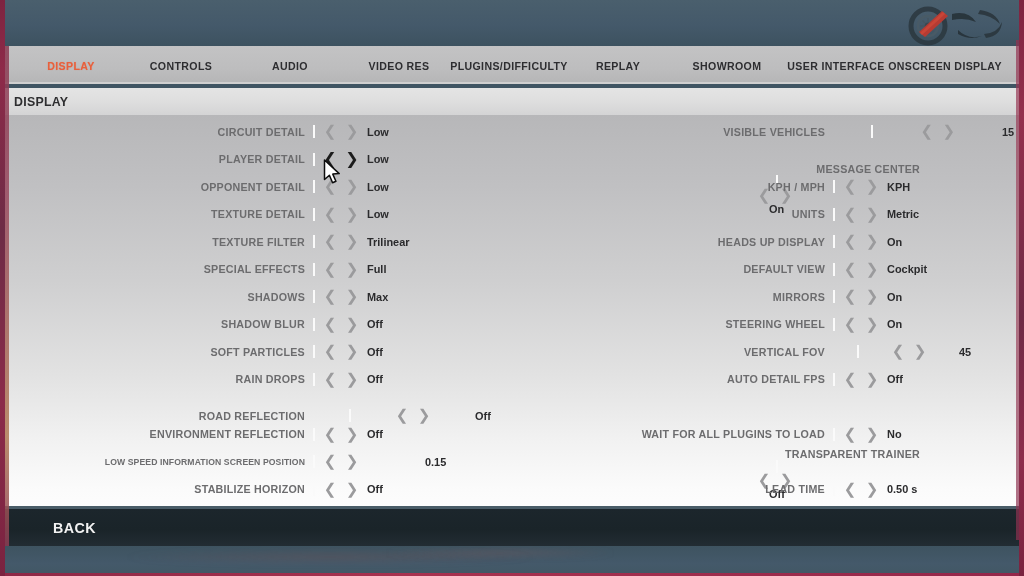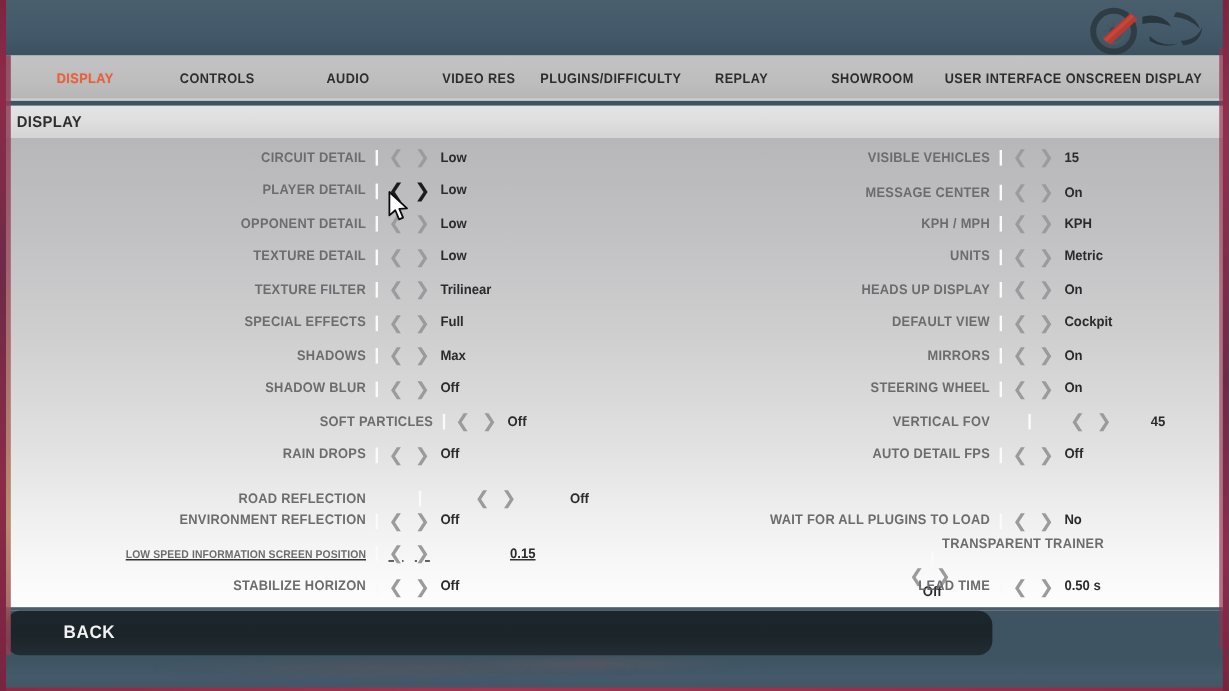"VISIBLE VEHICLES" div.row { justify-content: none -> space-between }
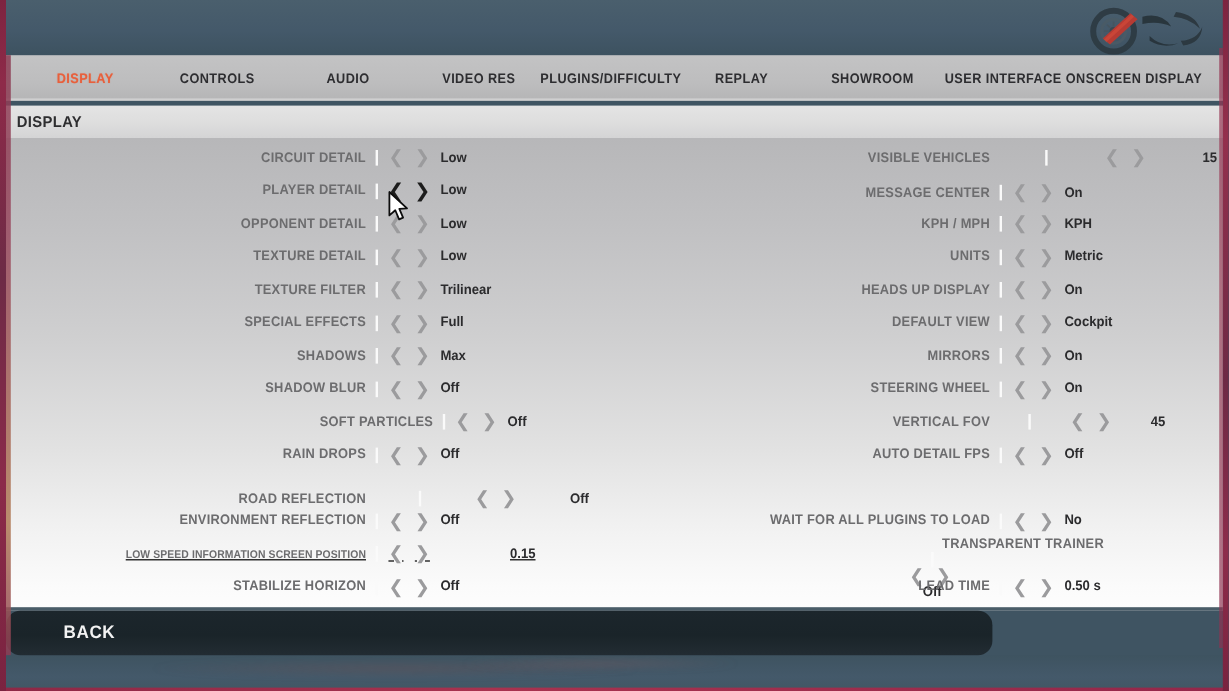"MESSAGE CENTER" div.row { flex-direction: none -> column; top: 32px -> 48px }
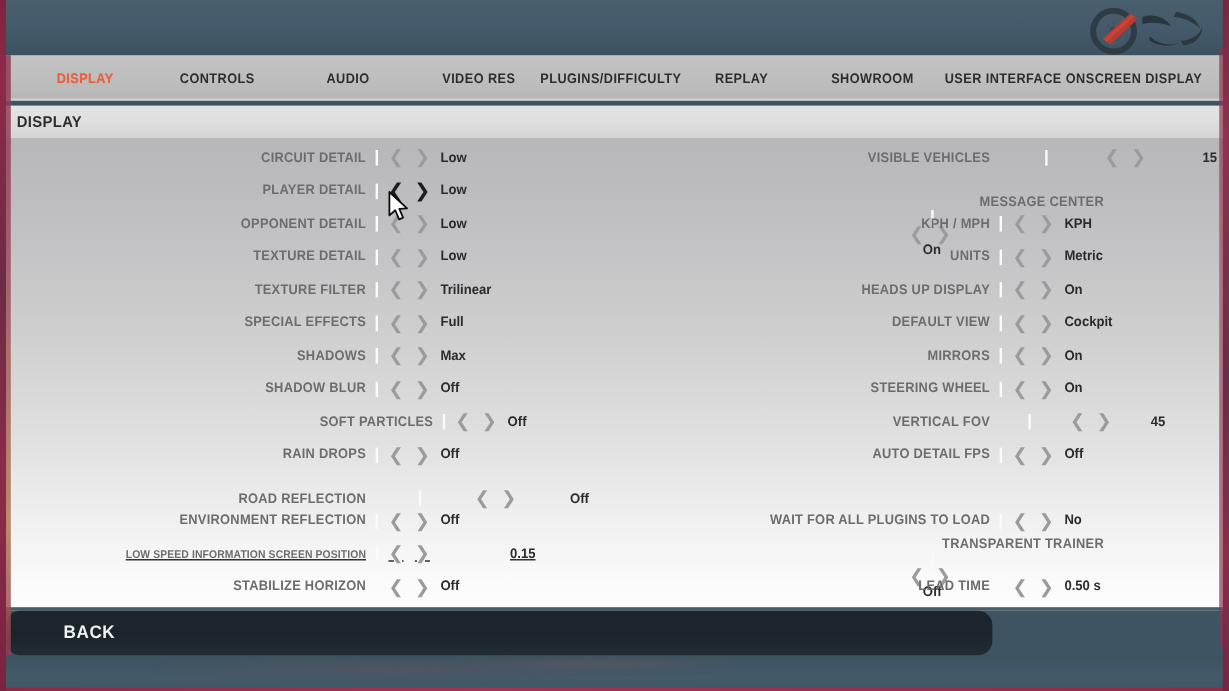"SOFT PARTICLES" div.row { justify-content: center -> none }
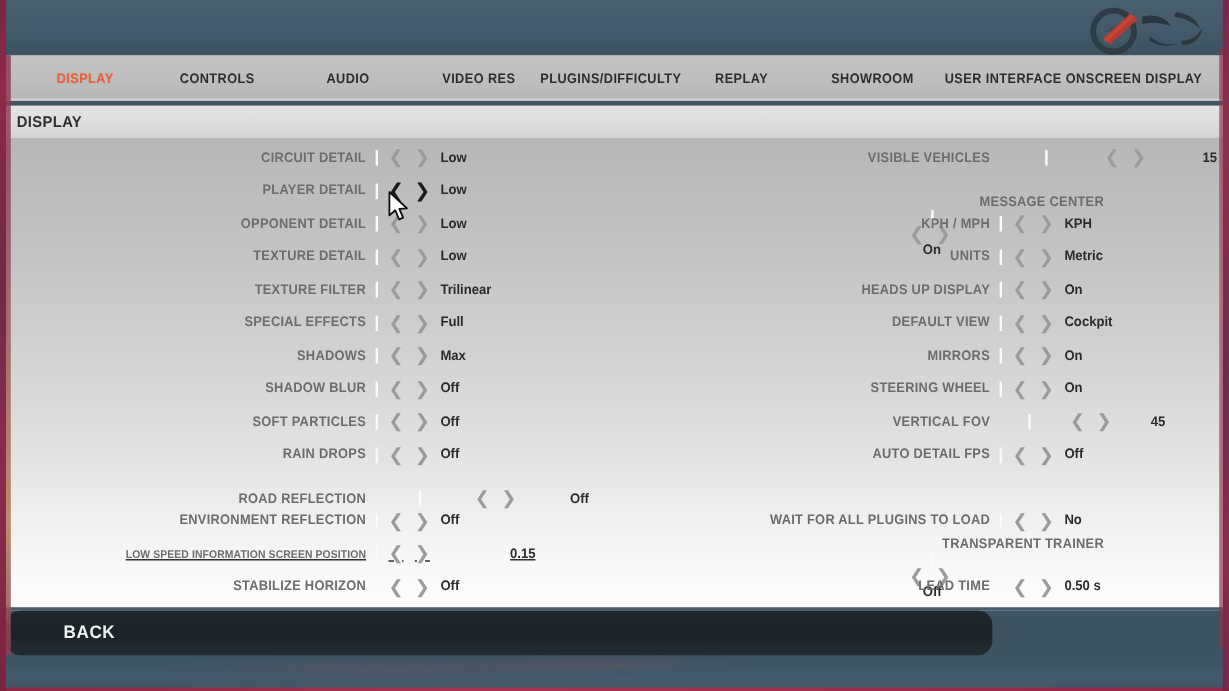"LOW SPEED INFORMATION SCREEN POSITION" div.row { text-decoration: underline -> none }
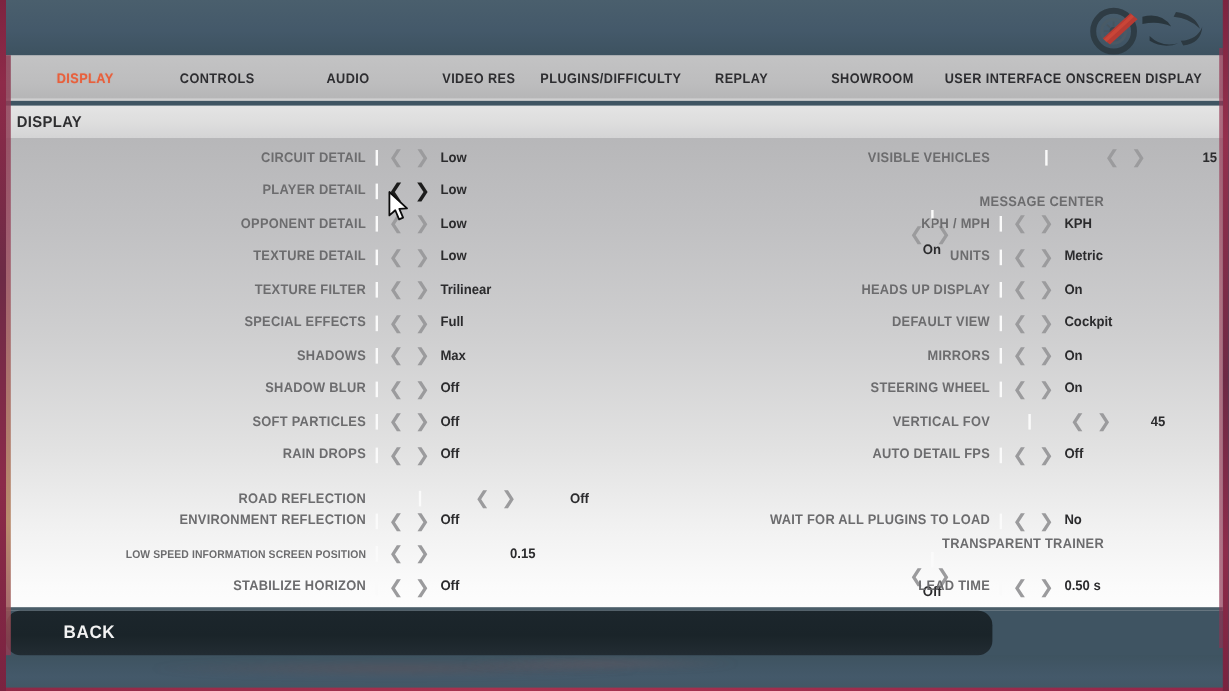"BACK" .bottombar { border-radius: 12px -> none; width: 822px -> 1018px }
